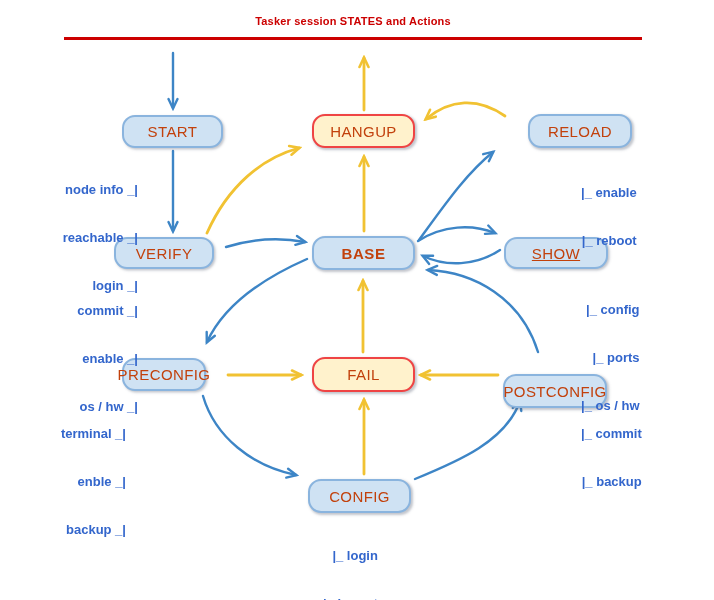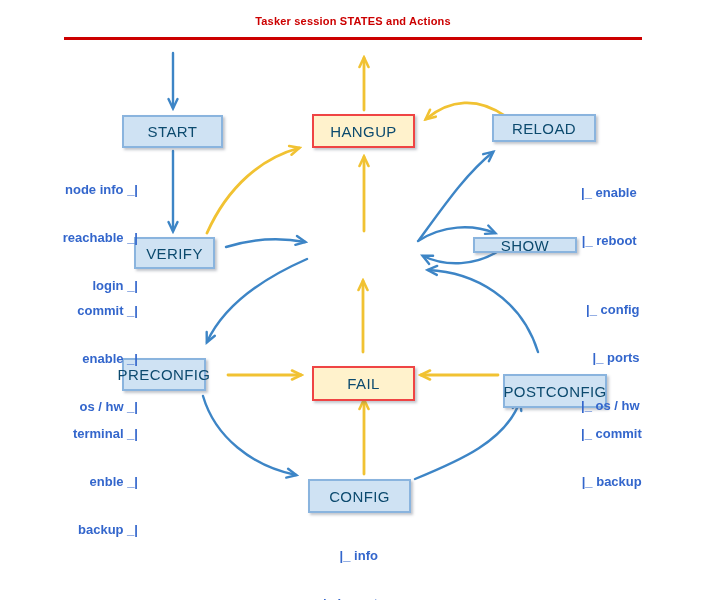"START" .node { border-radius: 0 -> 13px; color: #0c4a6e -> #c2410c }
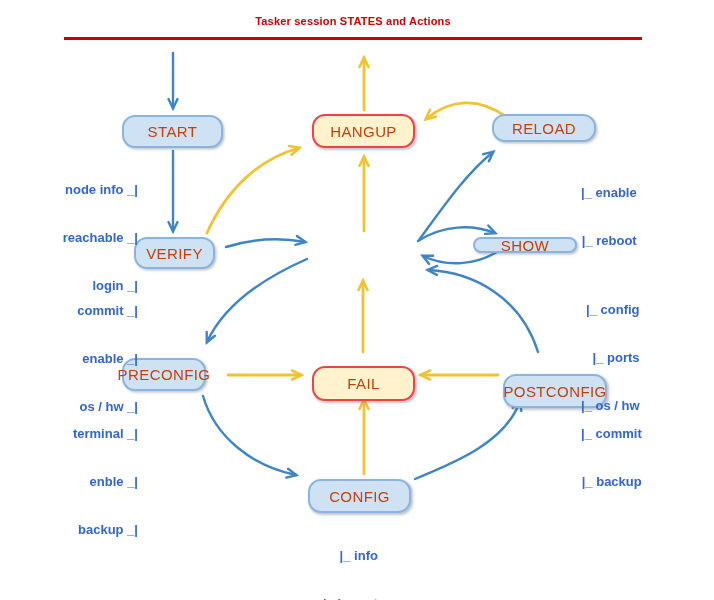"RELOAD" div.node { height: 28px -> 34px; left: 492px -> 528px }
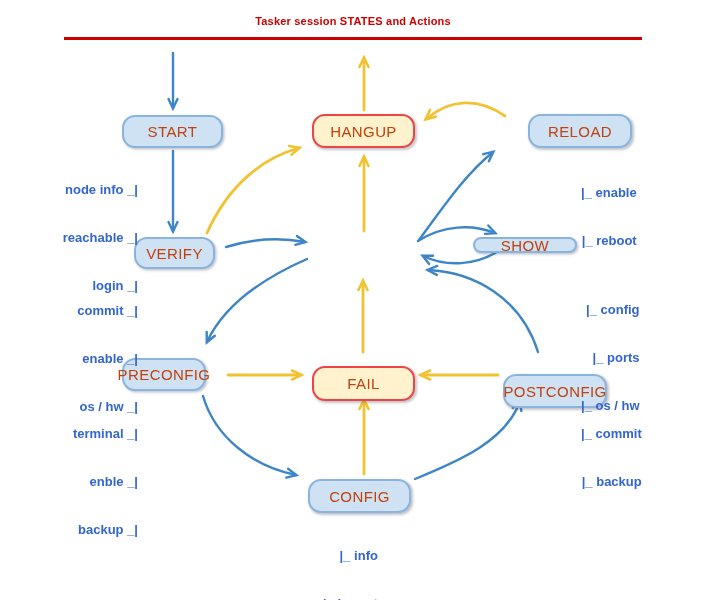"VERIFY" div.node { left: 134px -> 114px; width: 81px -> 100px }
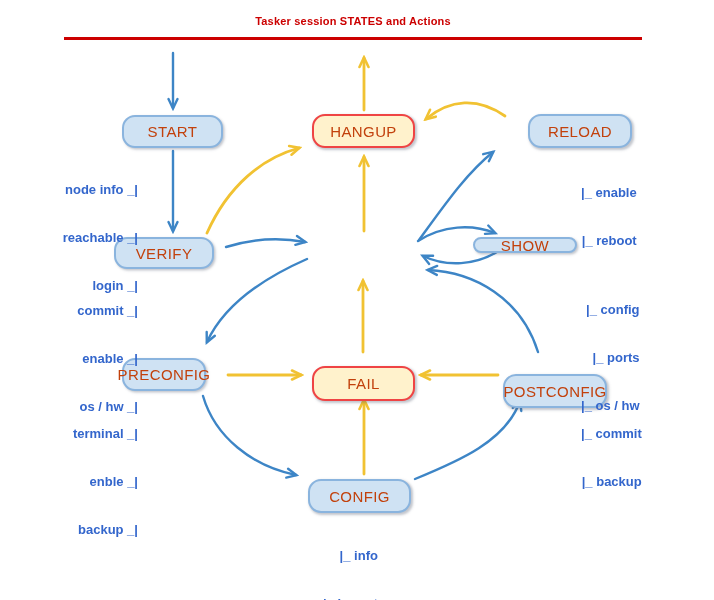"BASE" div.node { html: none -> <div>BASE</div> }
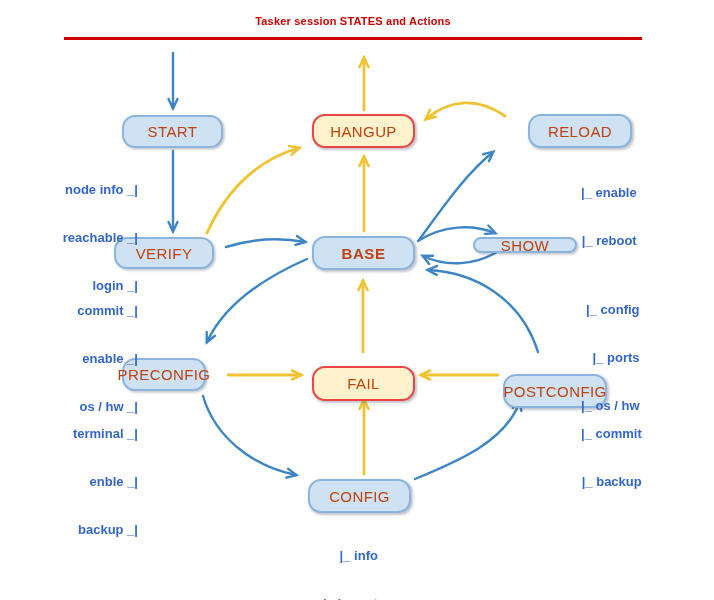"SHOW" div.node { height: 16px -> 32px; left: 473px -> 504px; text-decoration: none -> underline }
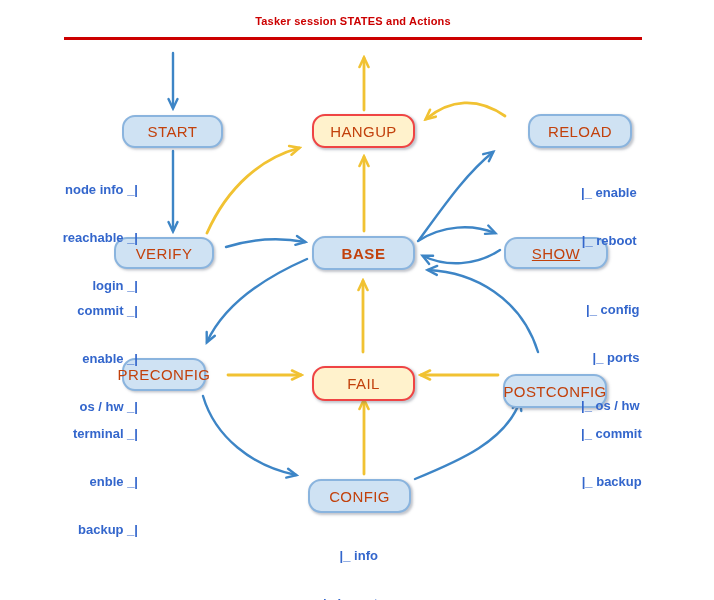"FAIL" div.node { margin-top: 9px -> none }
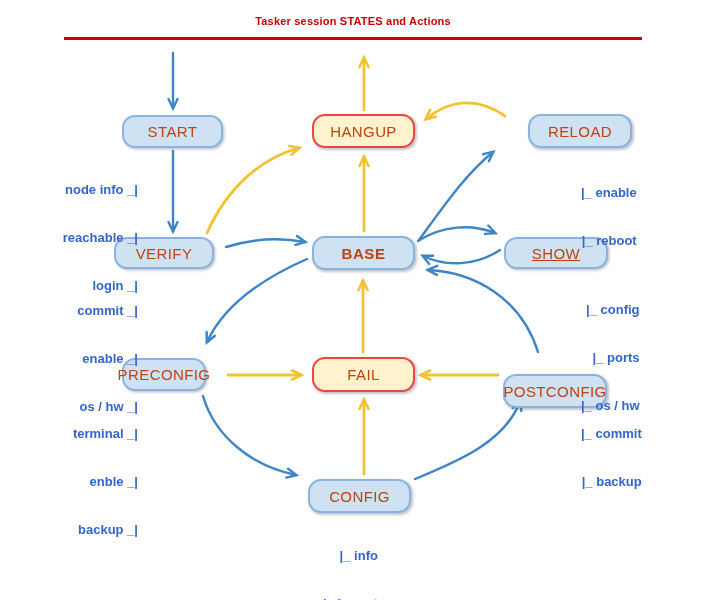"terminal _|" div.actions { right: 576px -> 588px }
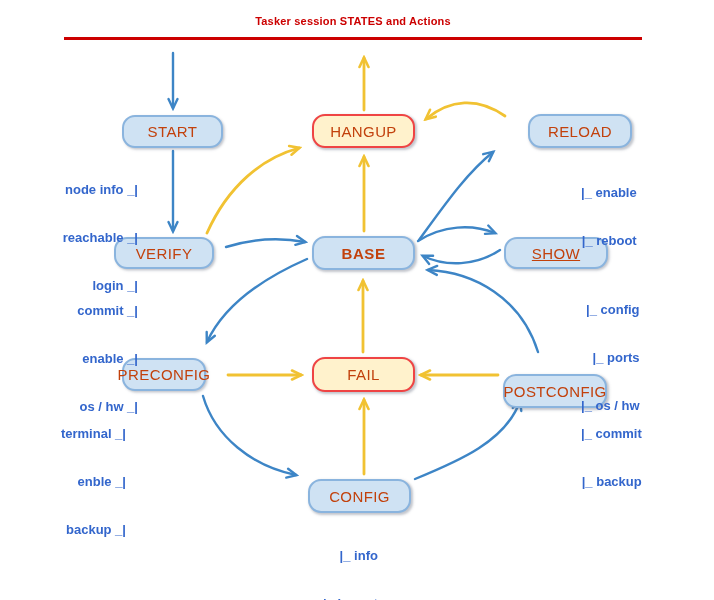"|_ info" div { text: info -> login }
